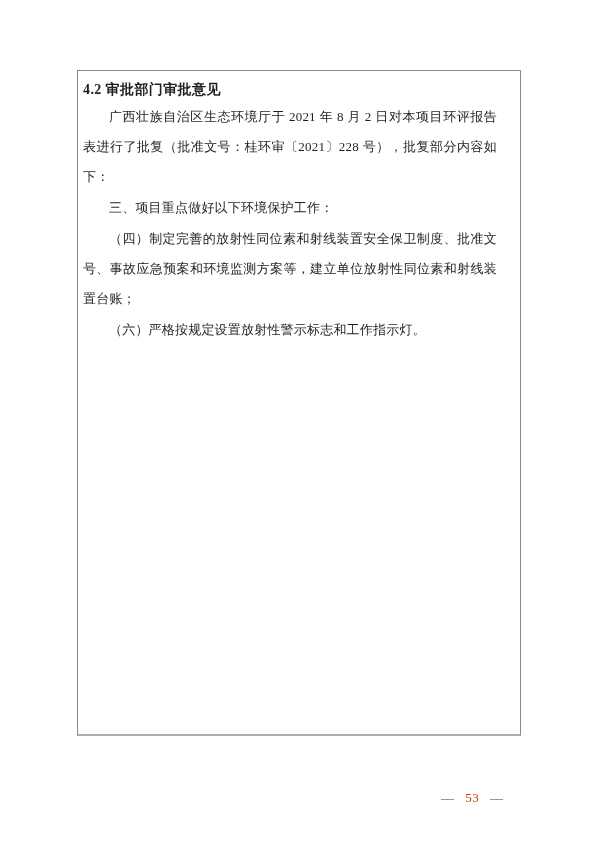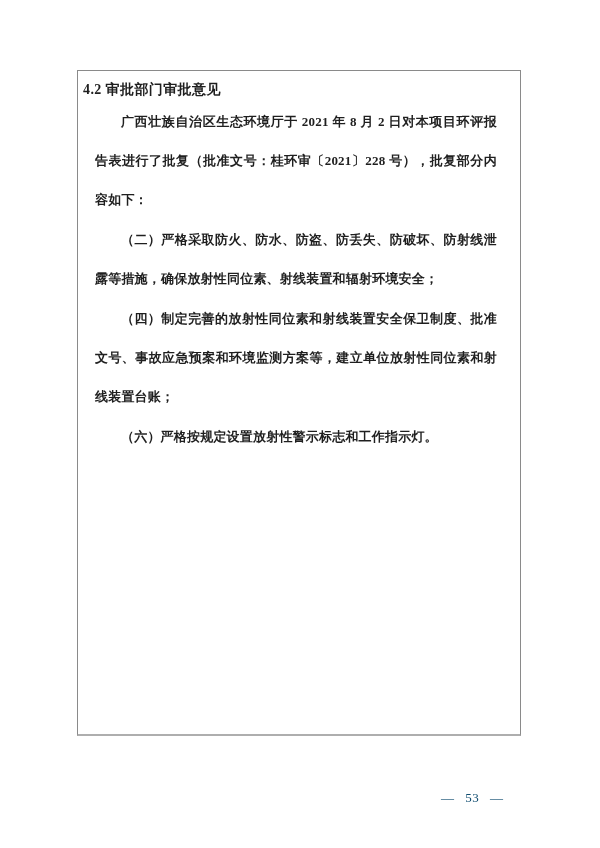"广西壮族自治区生态环境厅于 2021 年 8 月" .para { font-weight: bold -> none; line-height: 39px -> 30px; margin: 0 0 1px 12px -> 0 0 1px 0 }
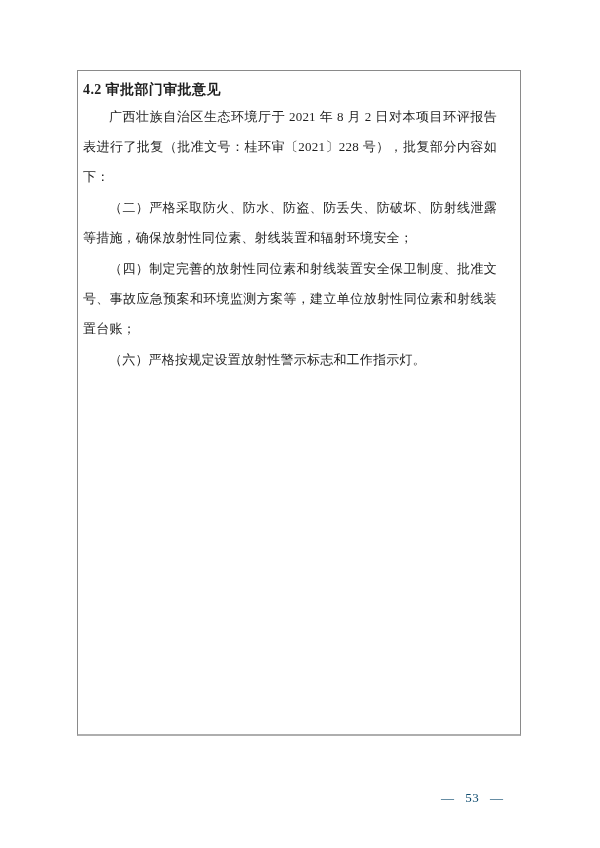"三、项目重点做好以下环境保护工作：" p.para { html: none -> <p>三、项目重点做好以下环境保护工作：</p> }
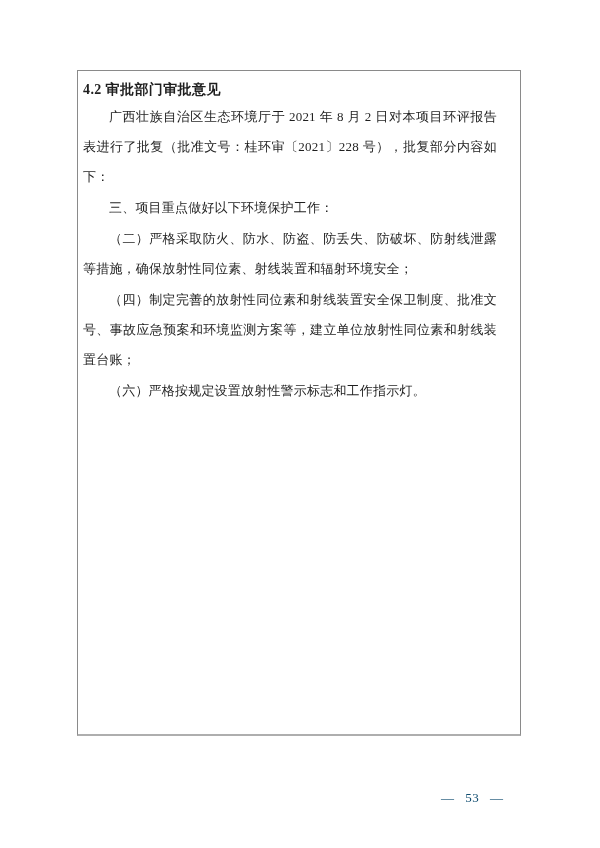"（二）严格采取防火、防水、防盗、防丢失、防破坏、防射线泄露等措施，确保放射性同位" p.para { html: <p>（二）严格采取防火、防水、防盗、防丢失、防破坏、防射线泄露等措施，确保放射性同位素、射线装置和辐射环境安全；</p> -> none }
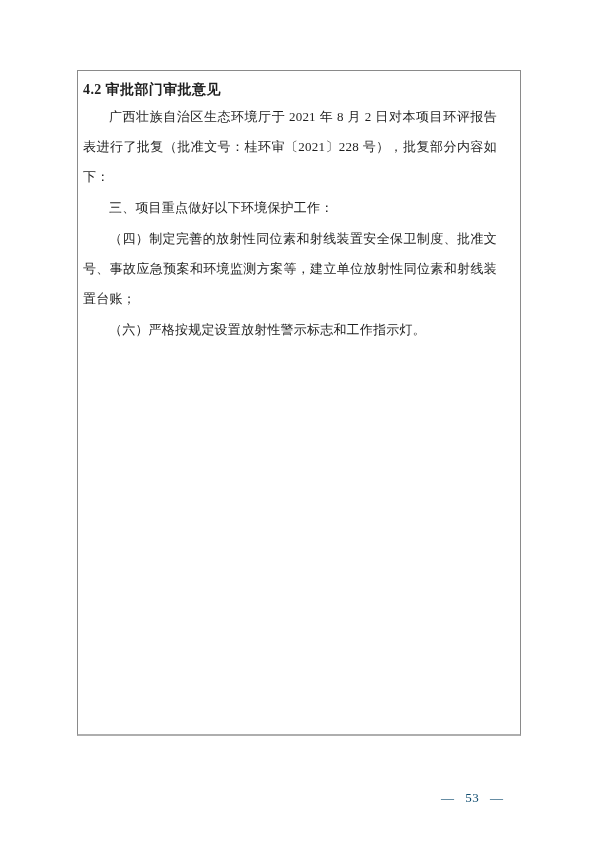"— 53 —" .page-number { color: #0c4a6e -> #c2410c }
